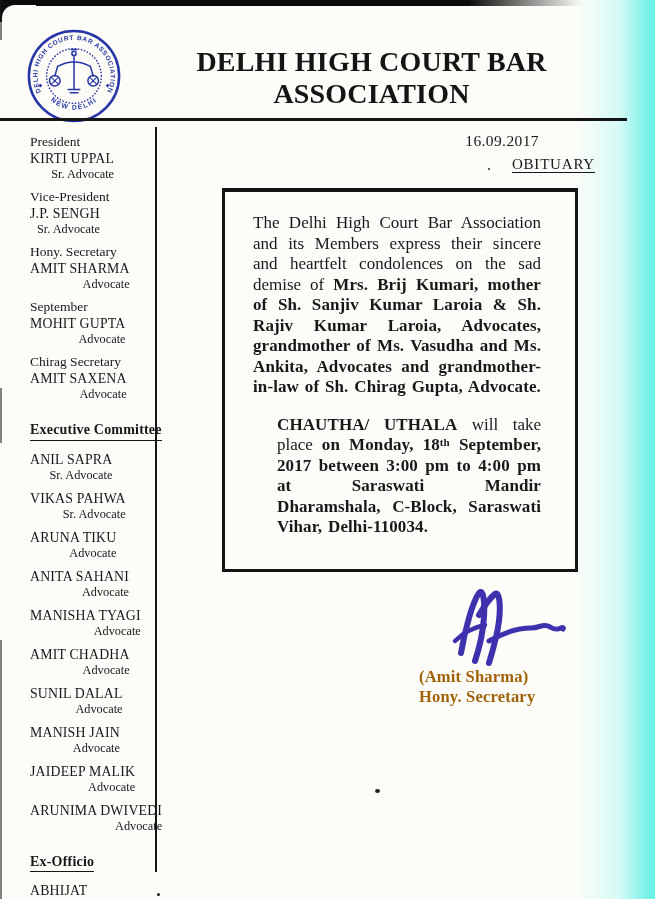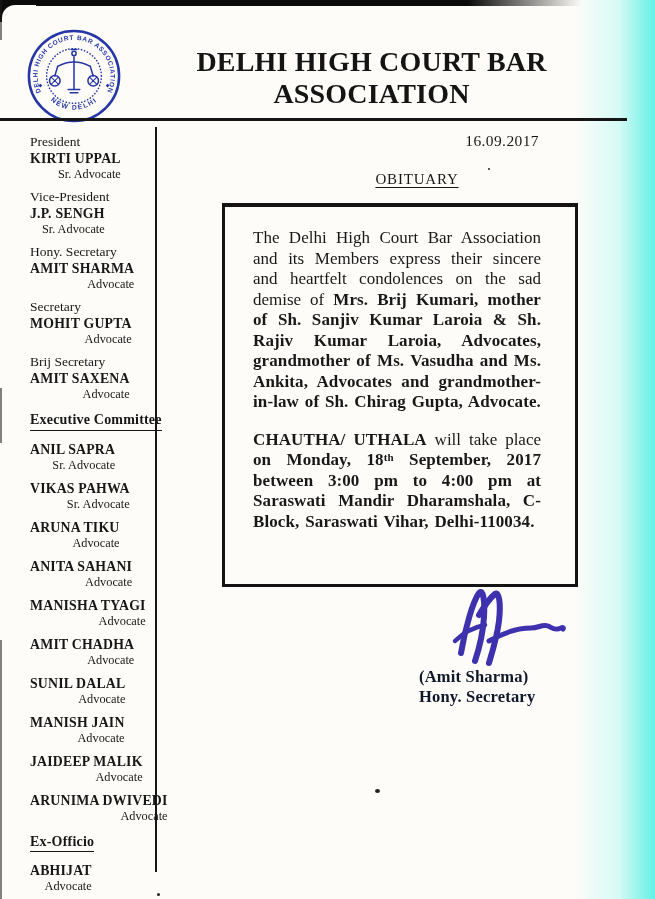"KIRTI UPPAL" .s-name { font-weight: bold -> normal }
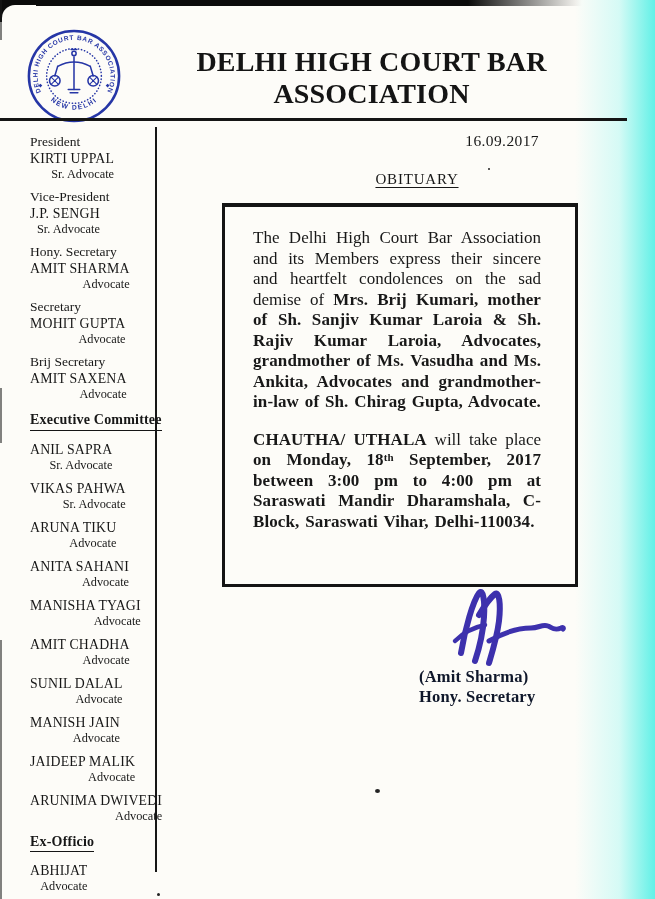"OBITUARY" .obituary { margin: 20px 0 0 82px -> 5px 0 0 82px; text-align: center -> right }
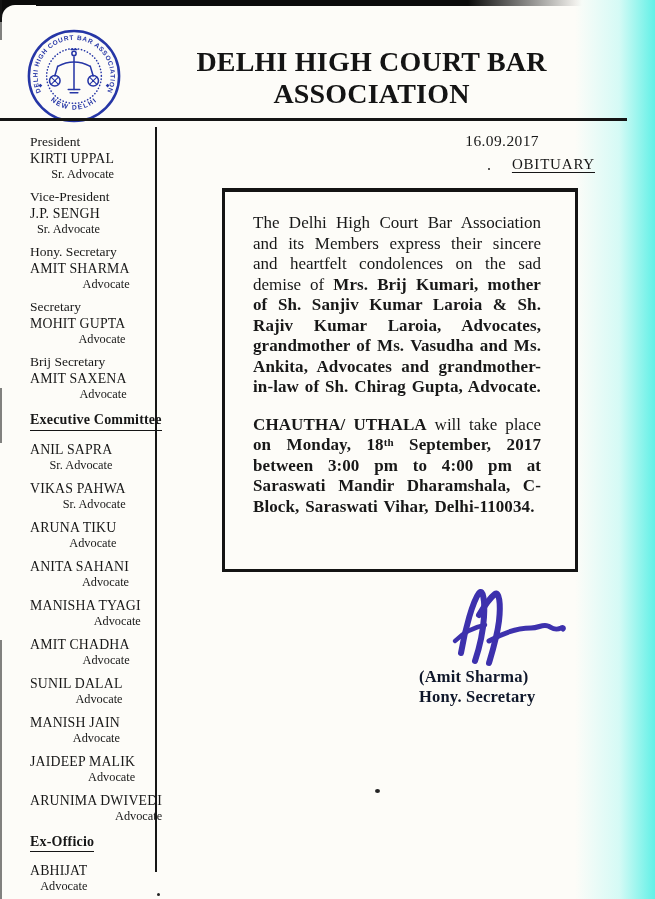"Secretary" div.s-label { text: Secretary -> September }
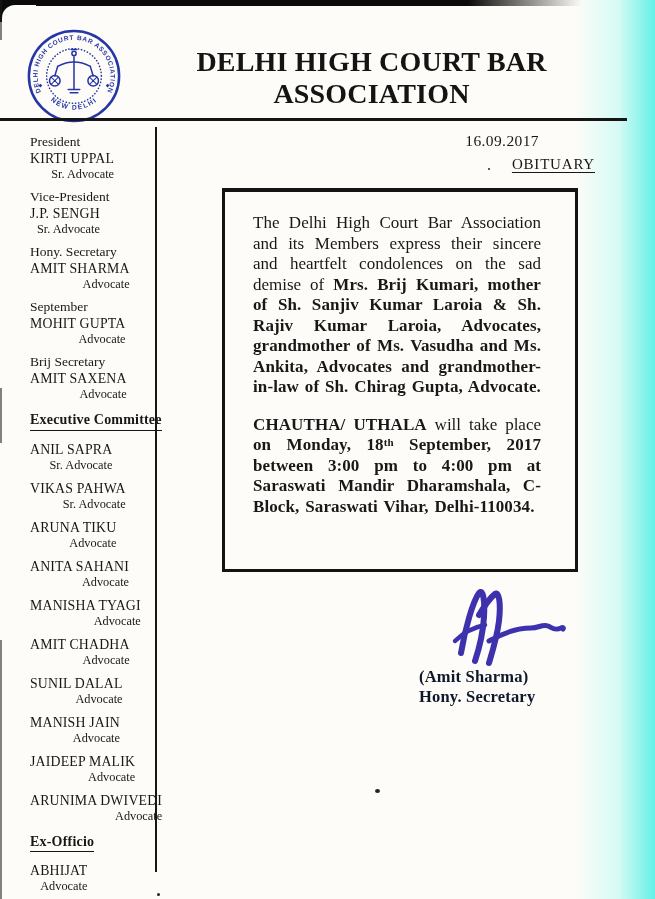"Brij Secretary" div.s-label { text: Brij -> Chirag }
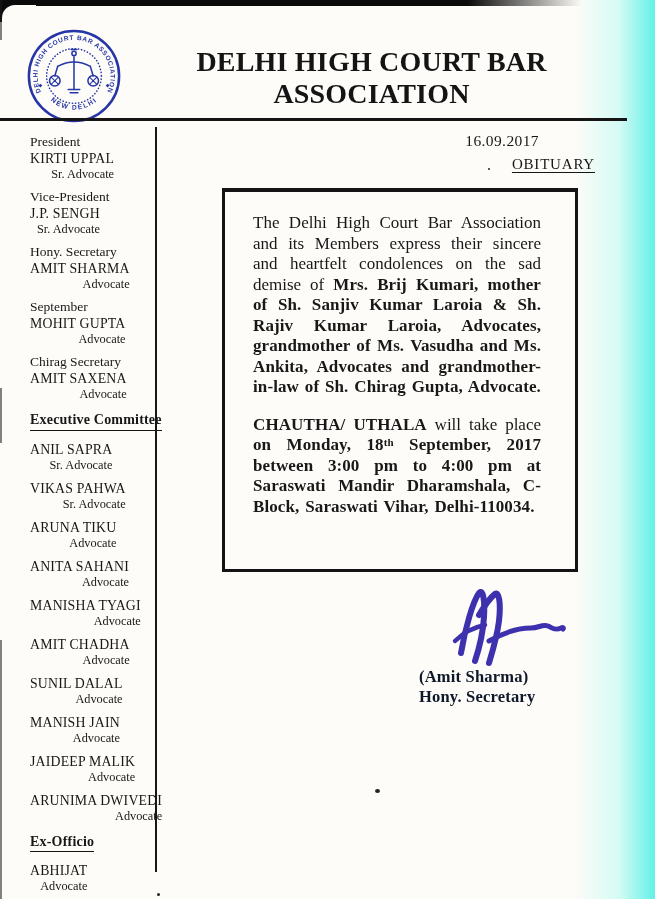"Executive Committee" .s-heading { margin: 2px 0 10px -> 12px 0 10px }
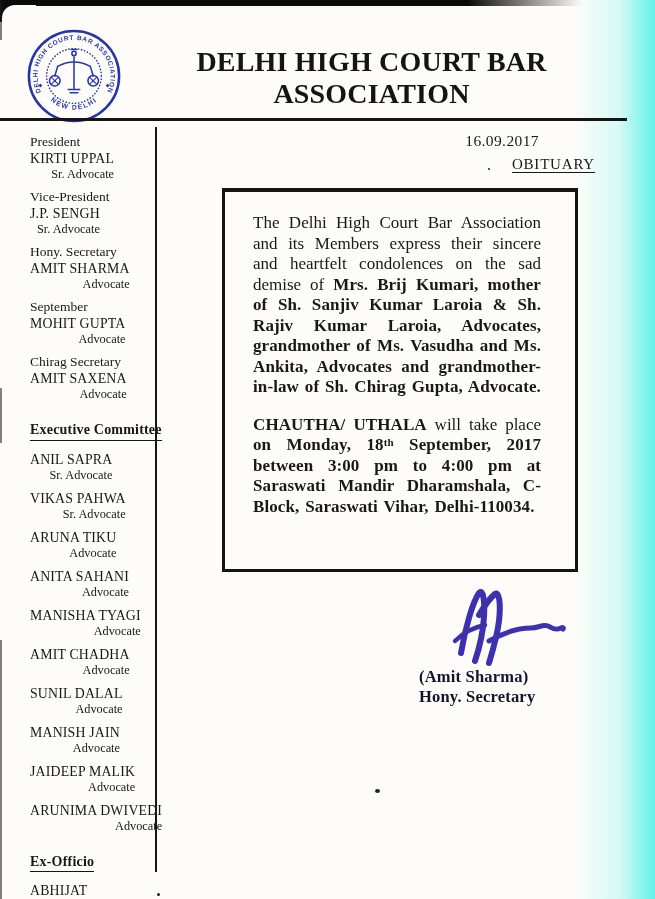"CHAUTHA/ UTHALA will take place" .notice-box p + p { margin-left: none -> 24px }
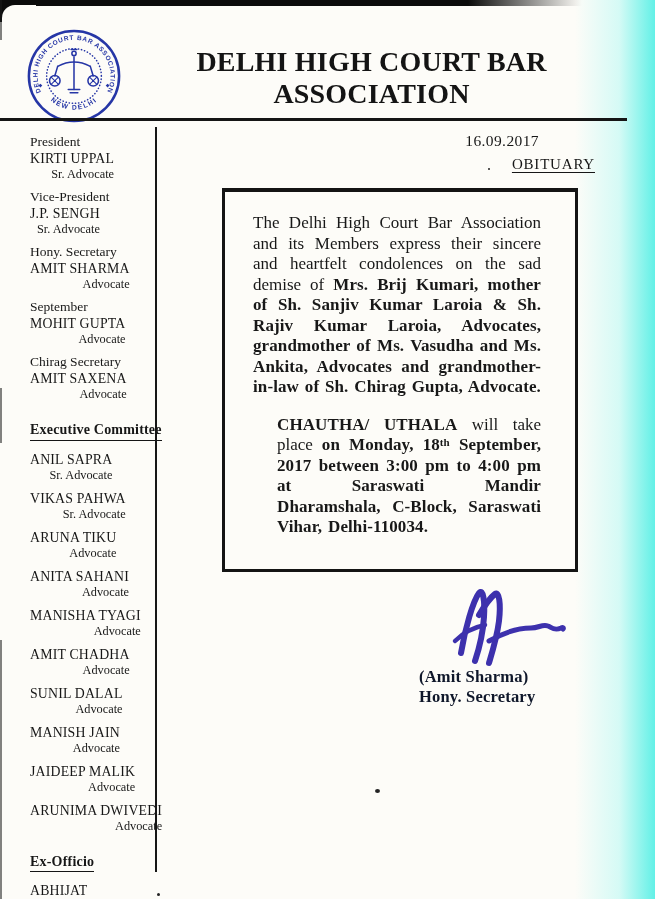"(Amit Sharma)" .sig-name, .sig-title { color: #0f172a -> #a16207 }
